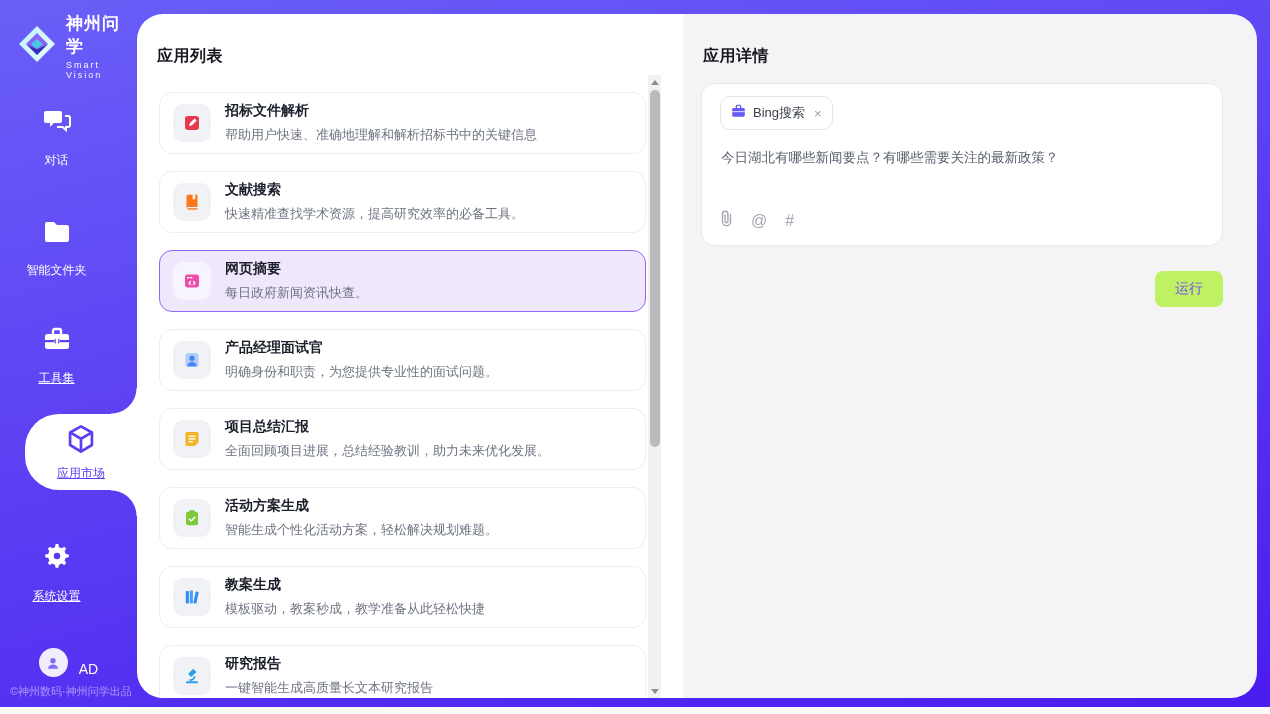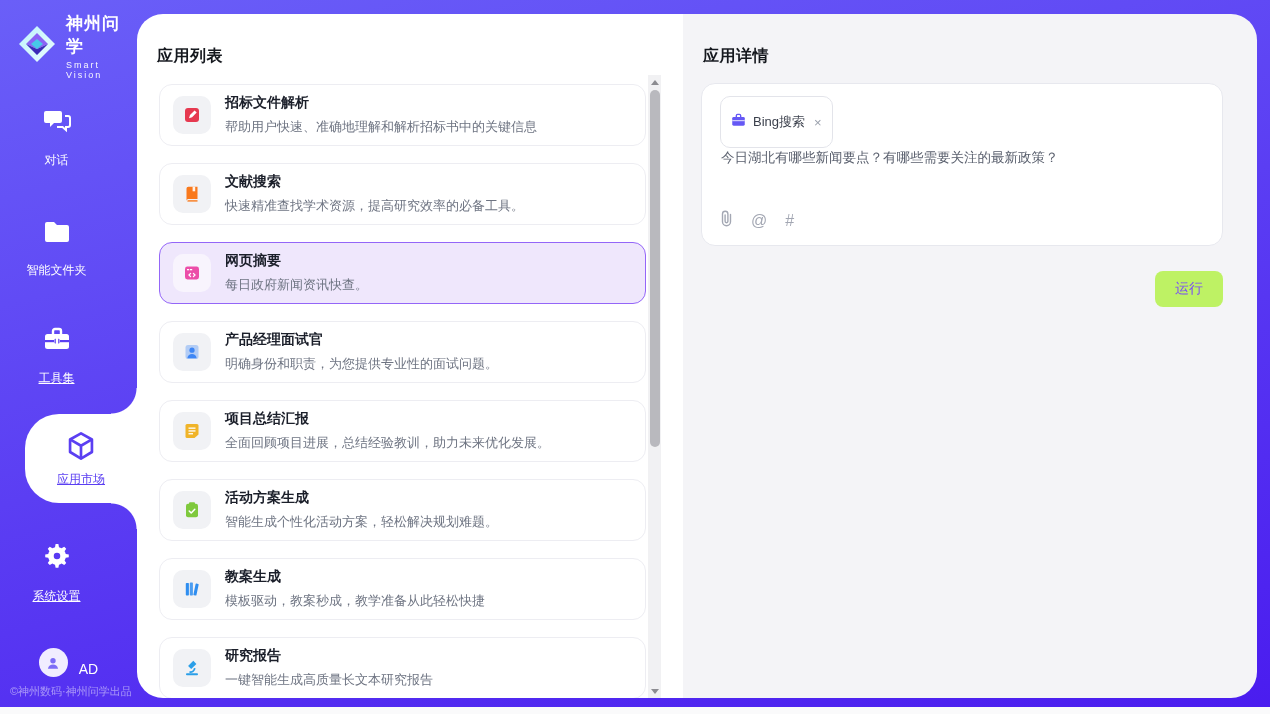"招标文件解析" .app-card { margin-top: none -> 8px }
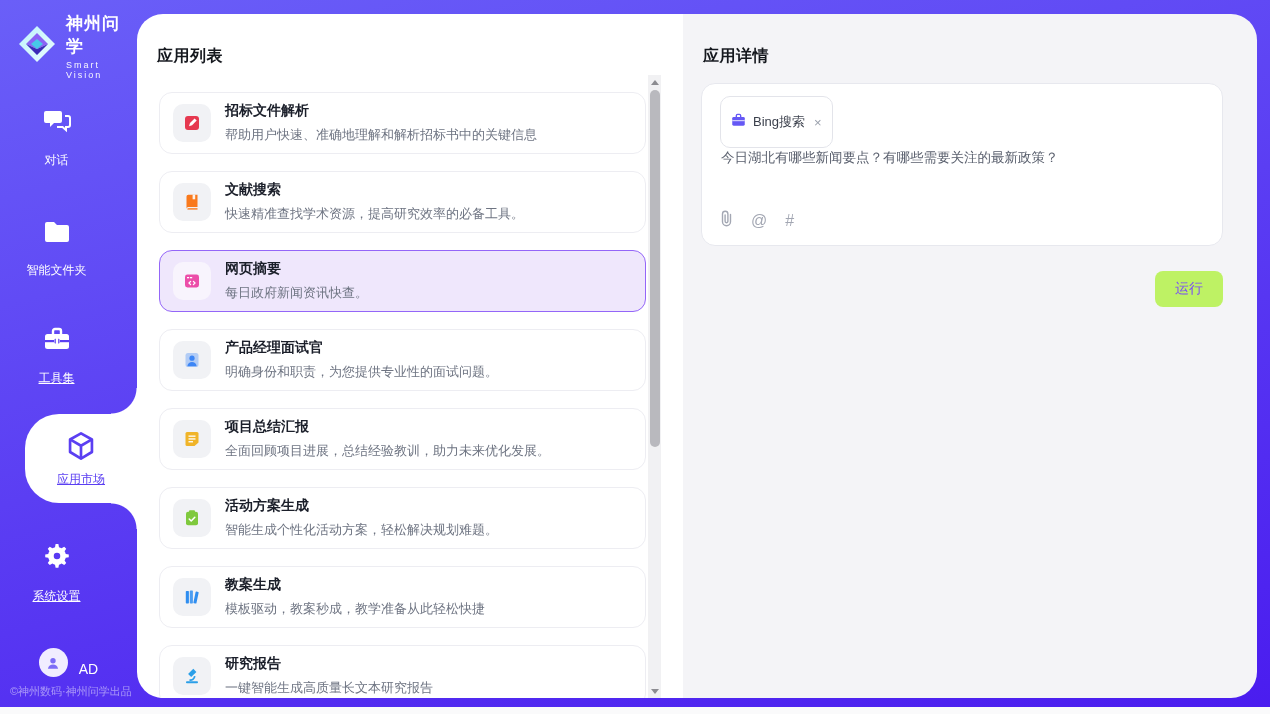"Bing搜索" .chip { padding: 16px 10px -> 7px 10px }
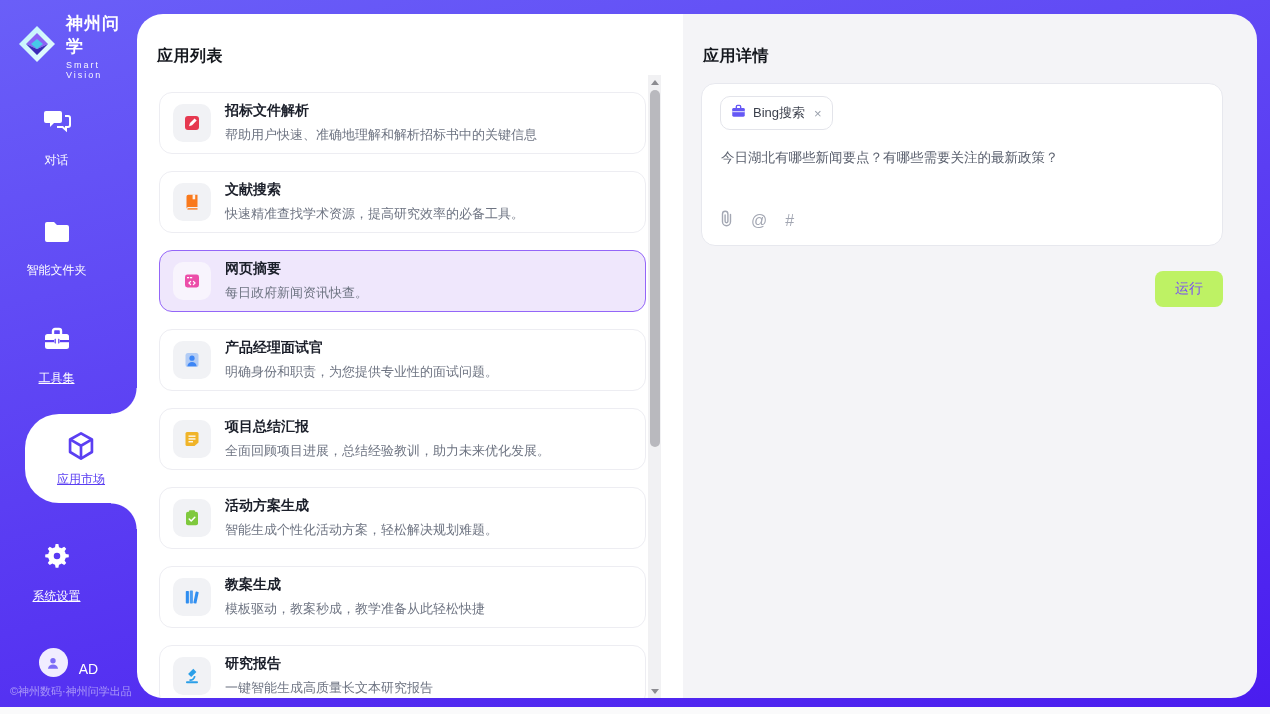"应用市场" .nav-active-bubble { font-family: none -> Liberation Mono, monospace; height: 89px -> 76px }
